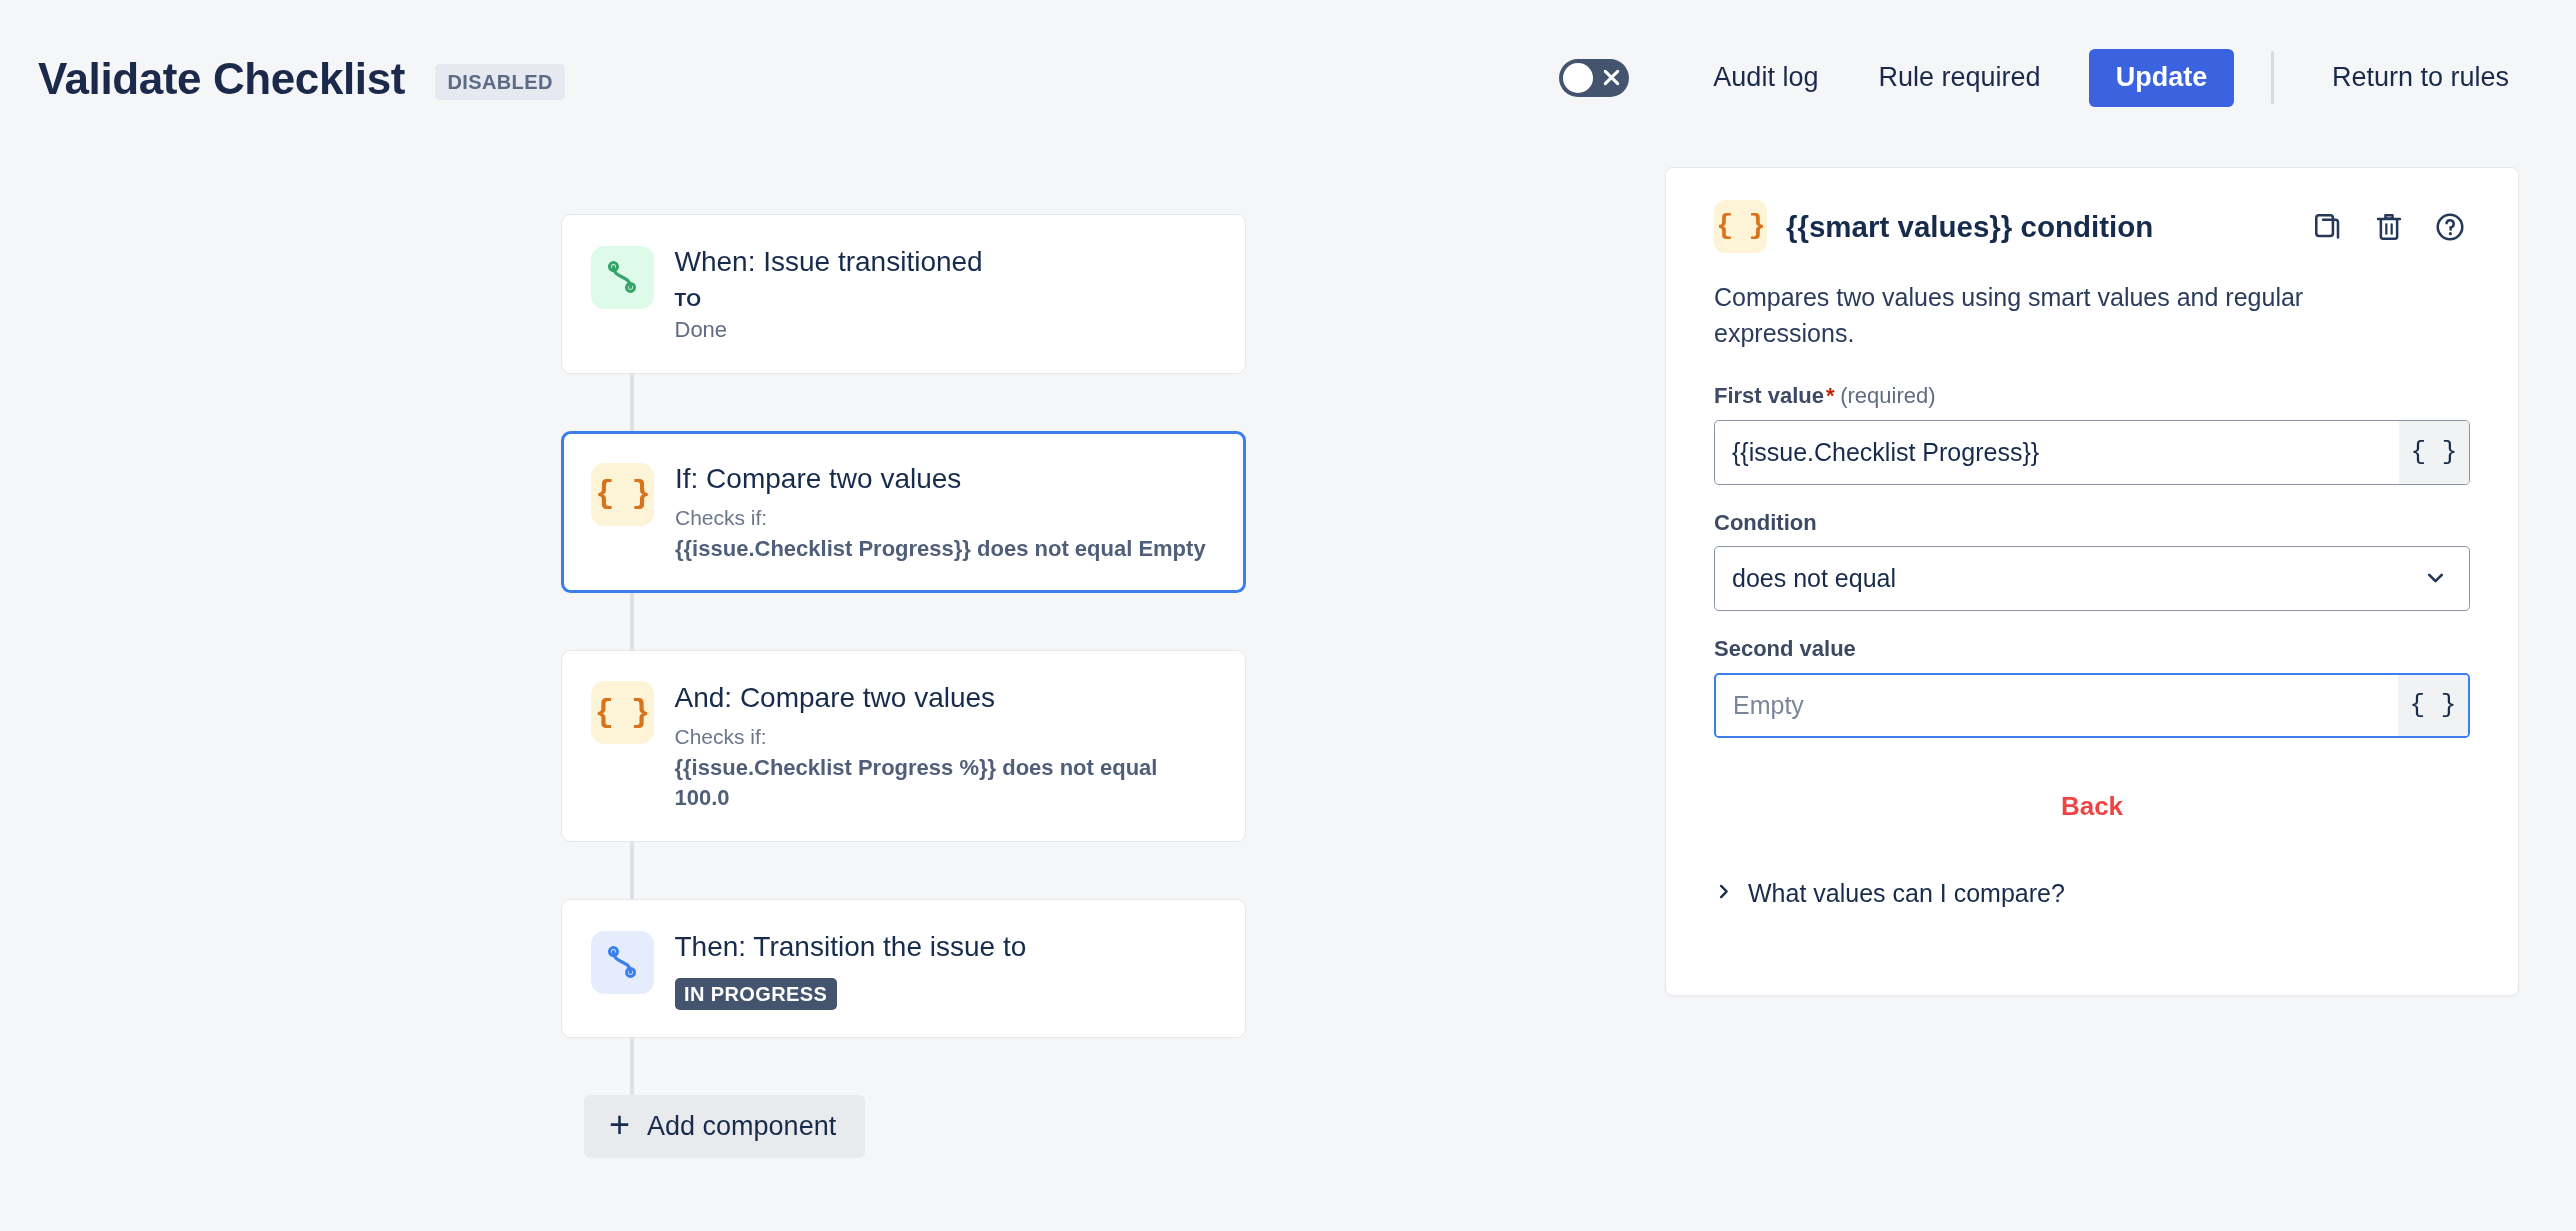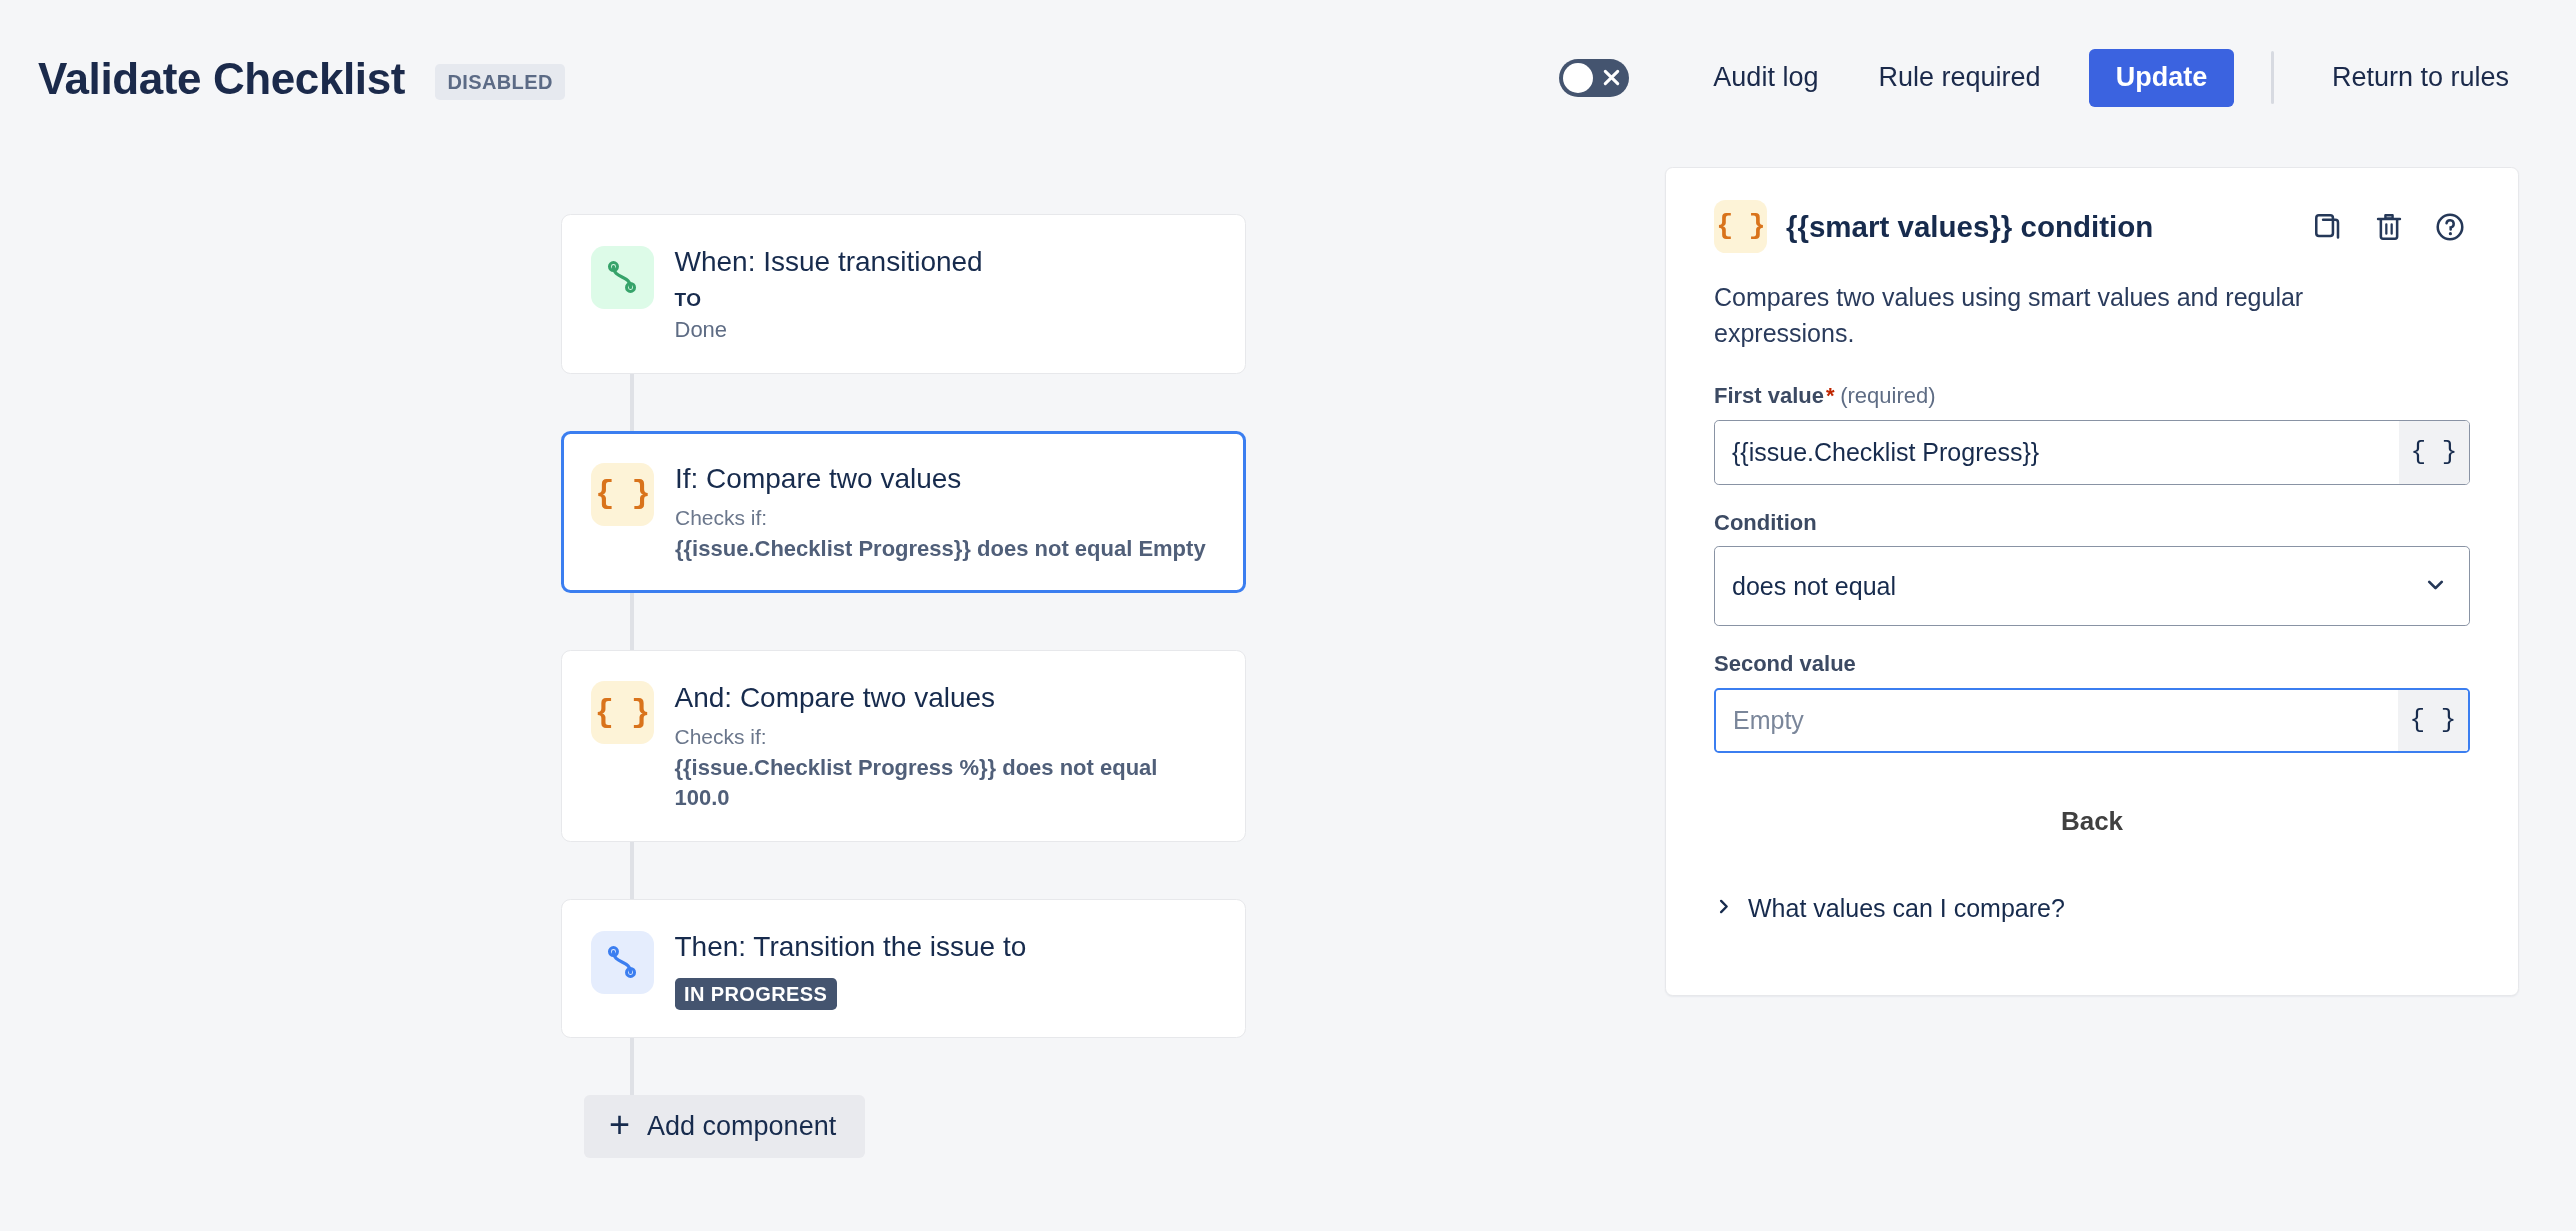"does not equal" .select-wrap { height: 80px -> 65px }
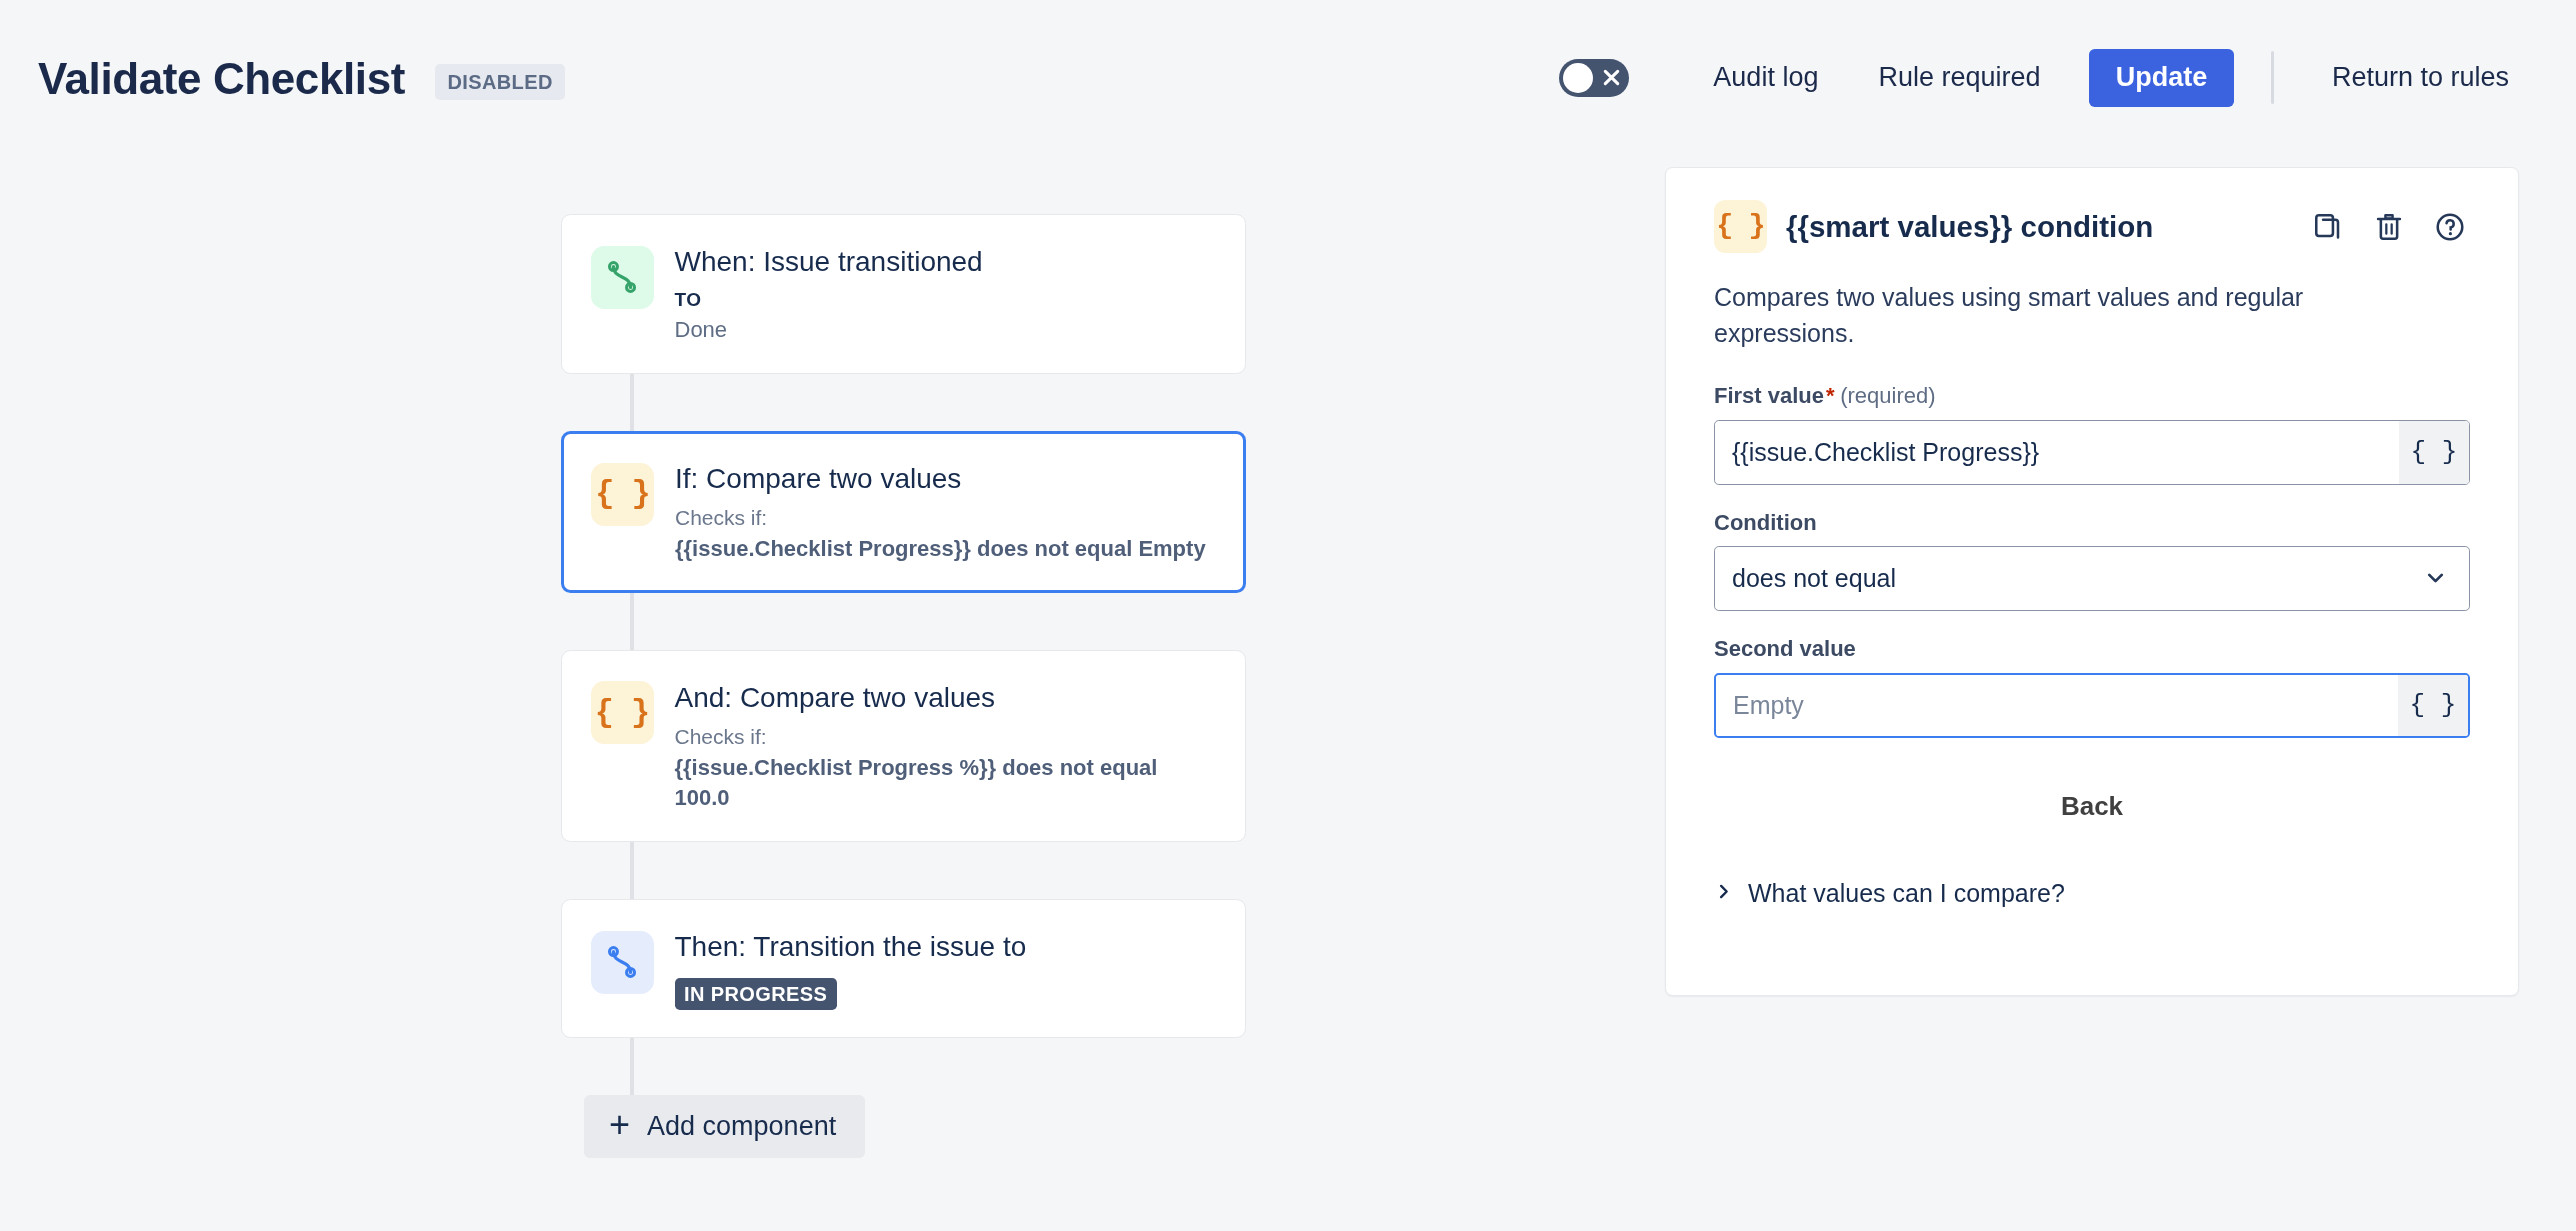"Back" .btn-back { color: #404040 -> #ef4444 }
